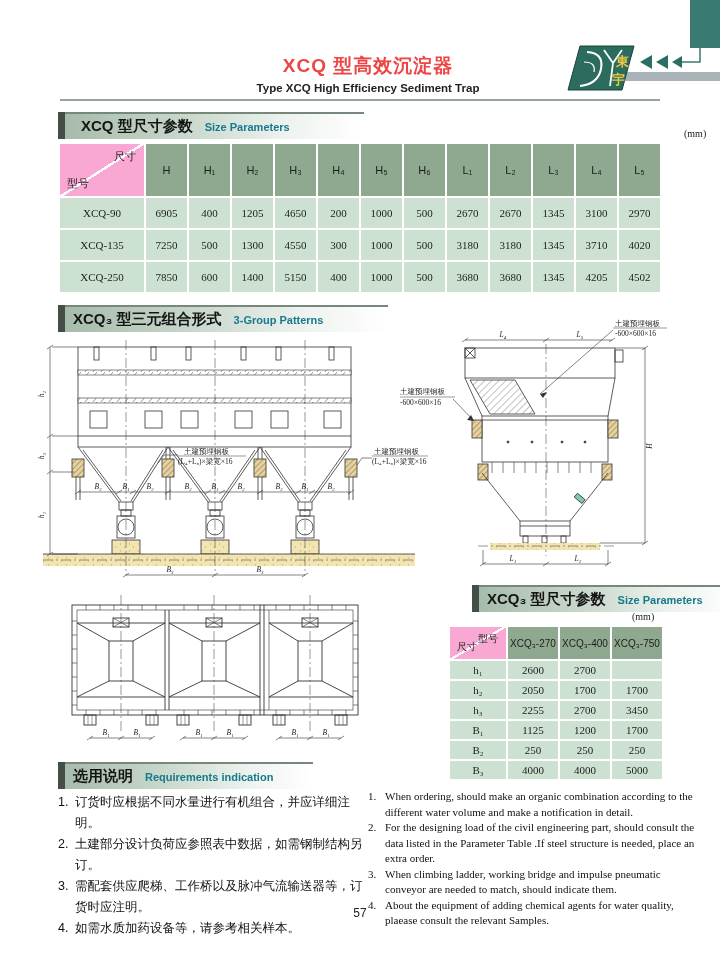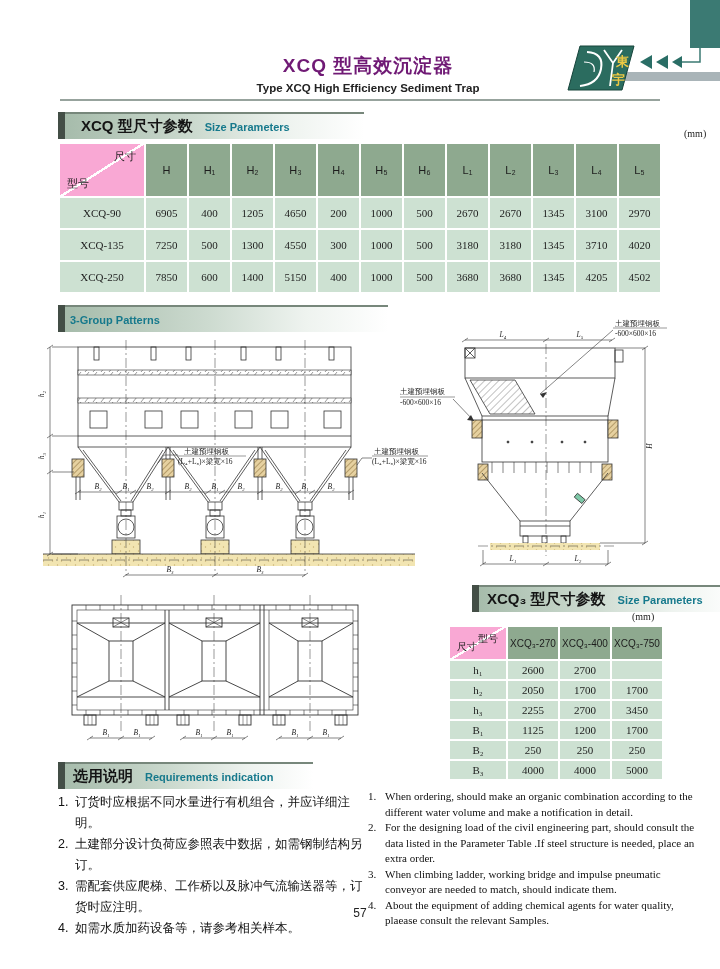"XCQ 型高效沉淀器" .title-cn { color: #701a75 -> #ef4444 }
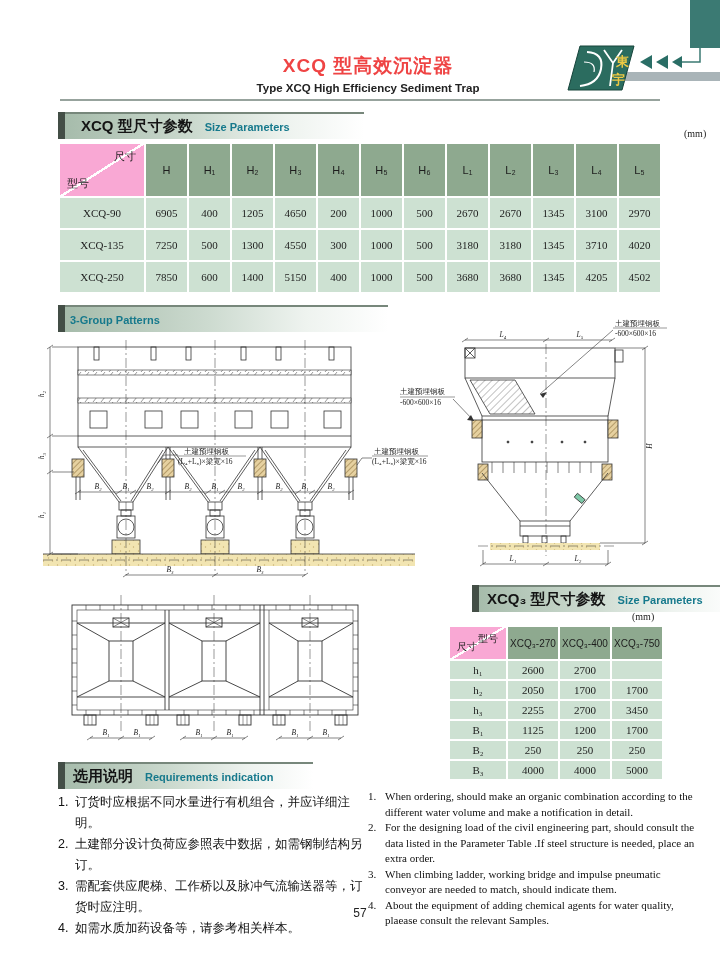"XCQ₃ 型三元组合形式" span.sec-cn { html: none -> <span>XCQ₃ 型三元组合形式</span> }
